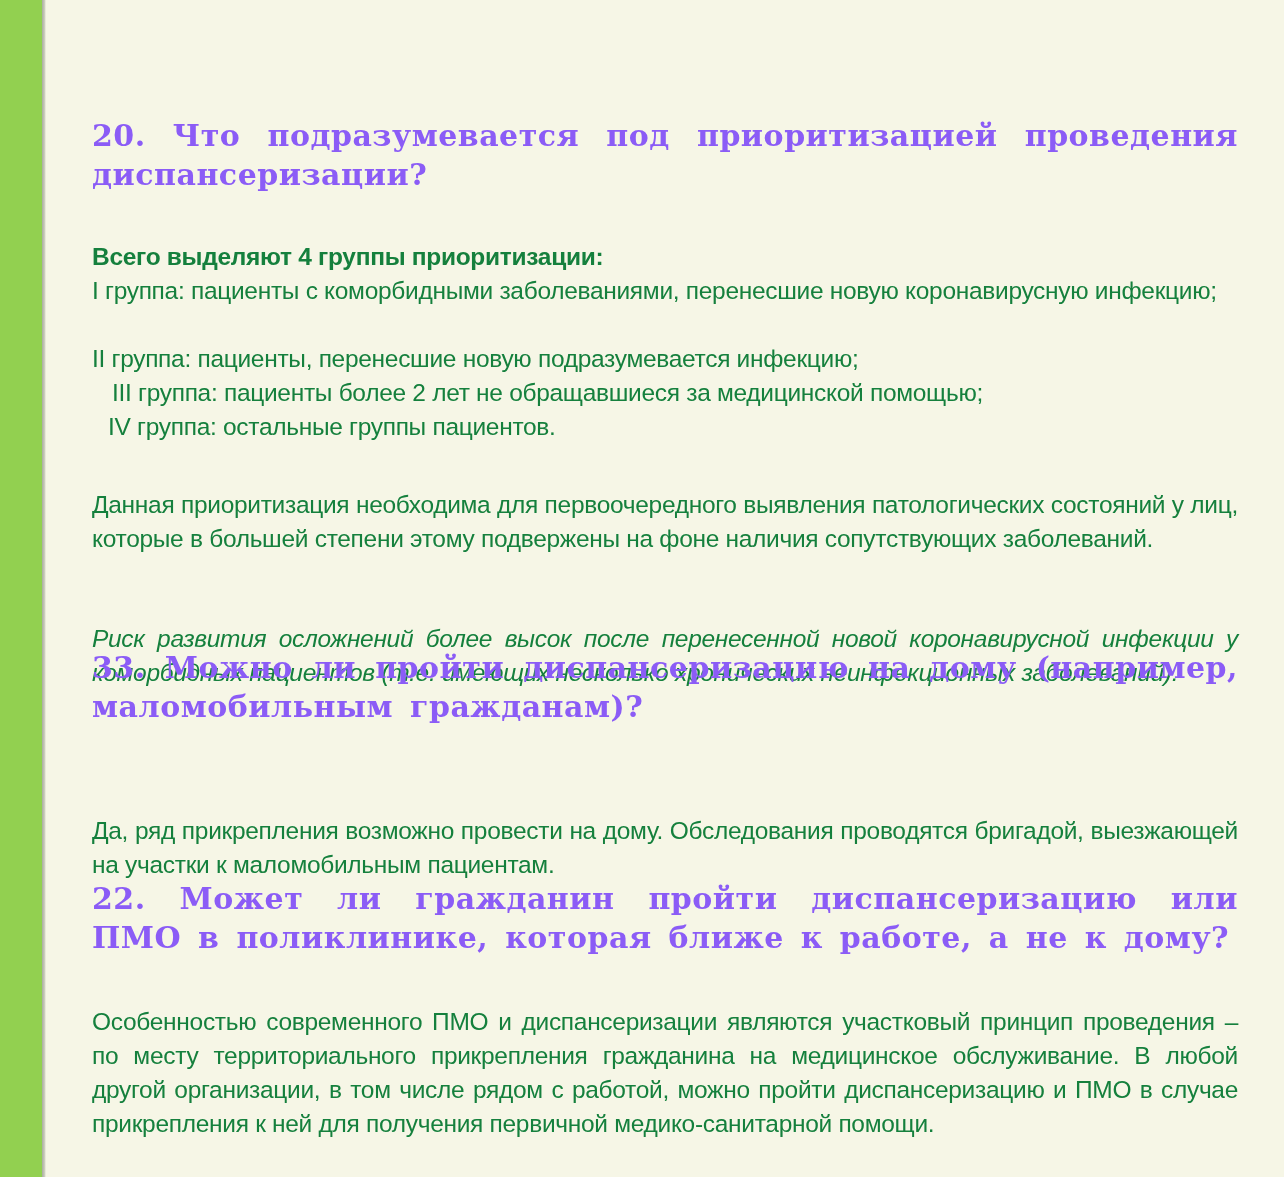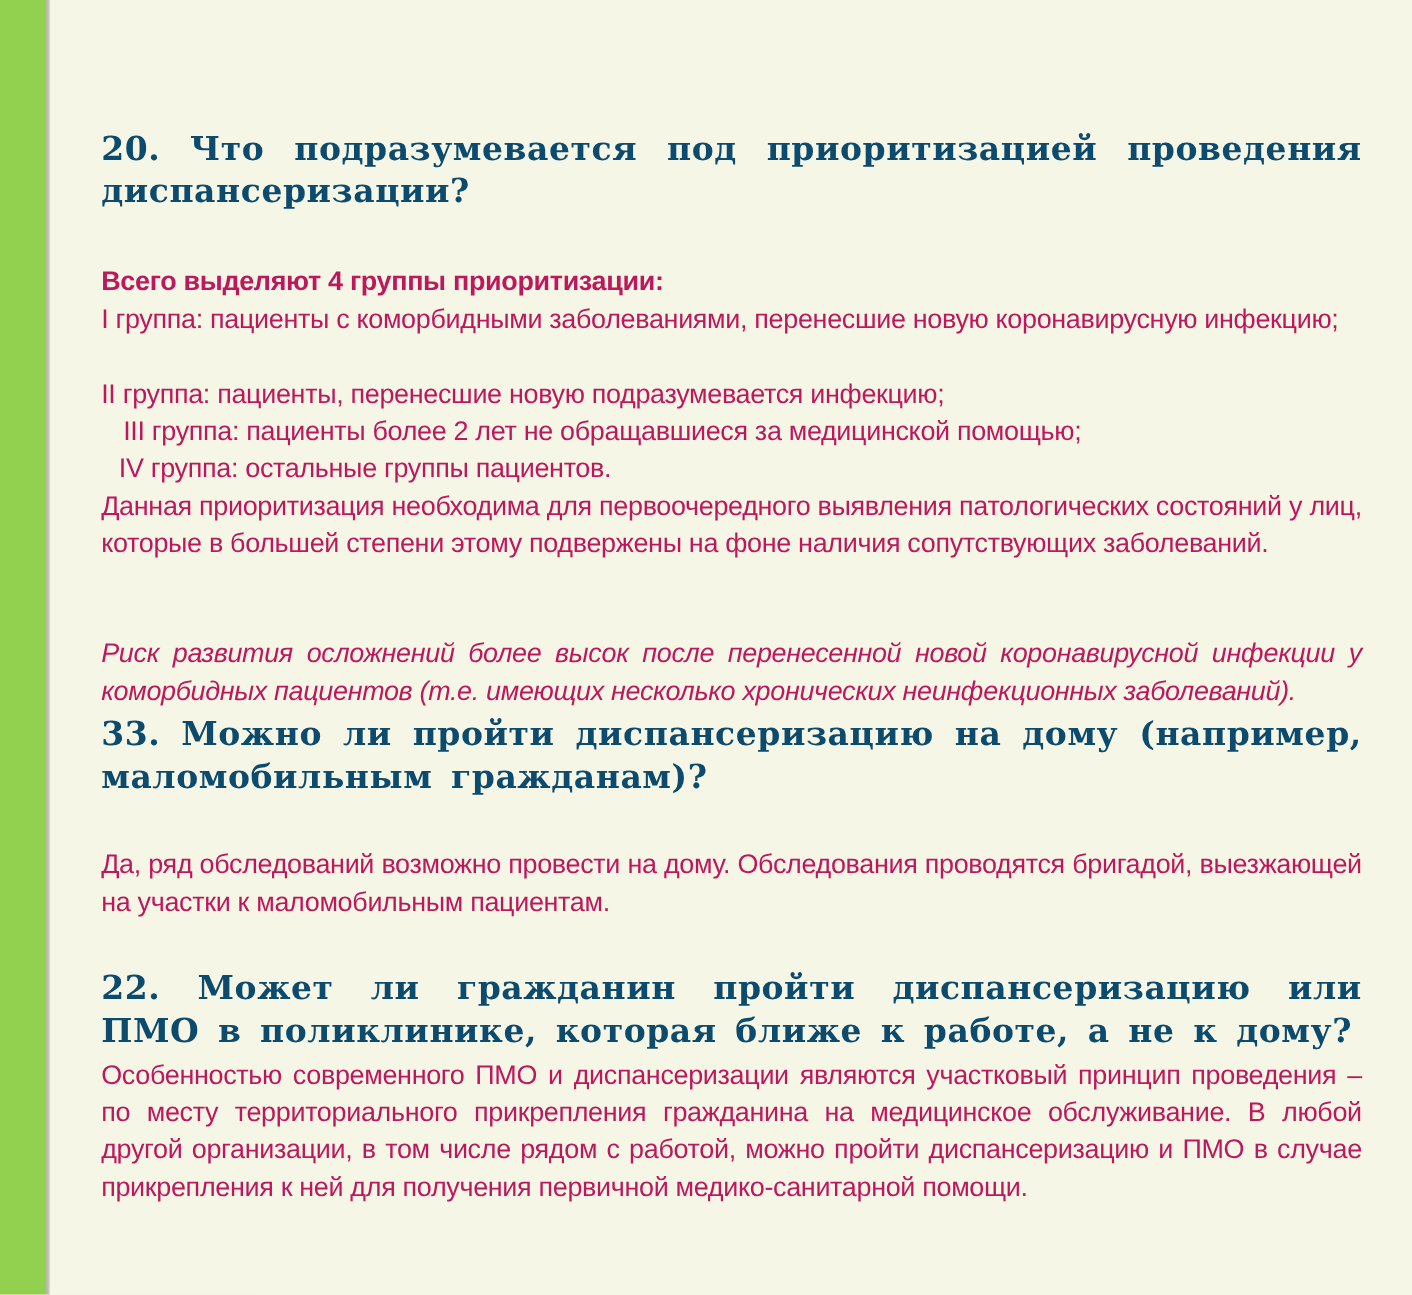"20. Что подразумевается под" .q-heading { color: #0c4a6e -> #8b5cf6 }
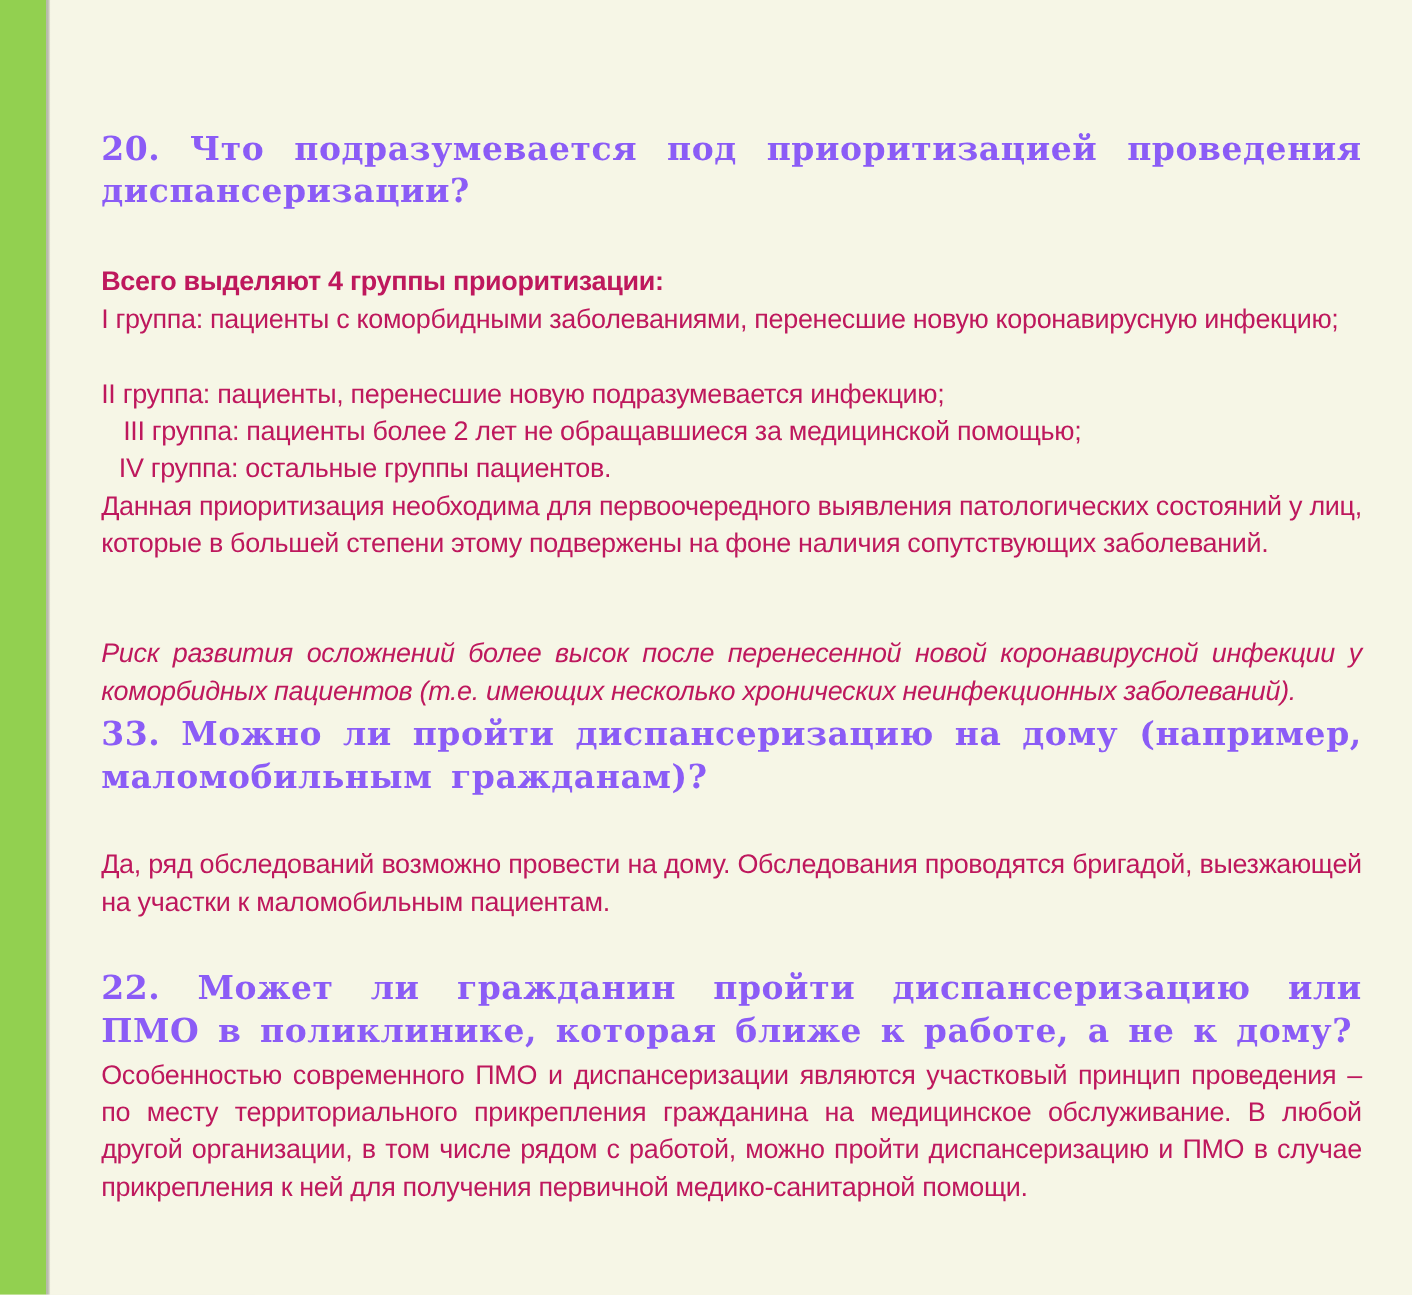"Всего выделяют 4 группы приоритизации:" .para { color: #be185d -> #15803d }
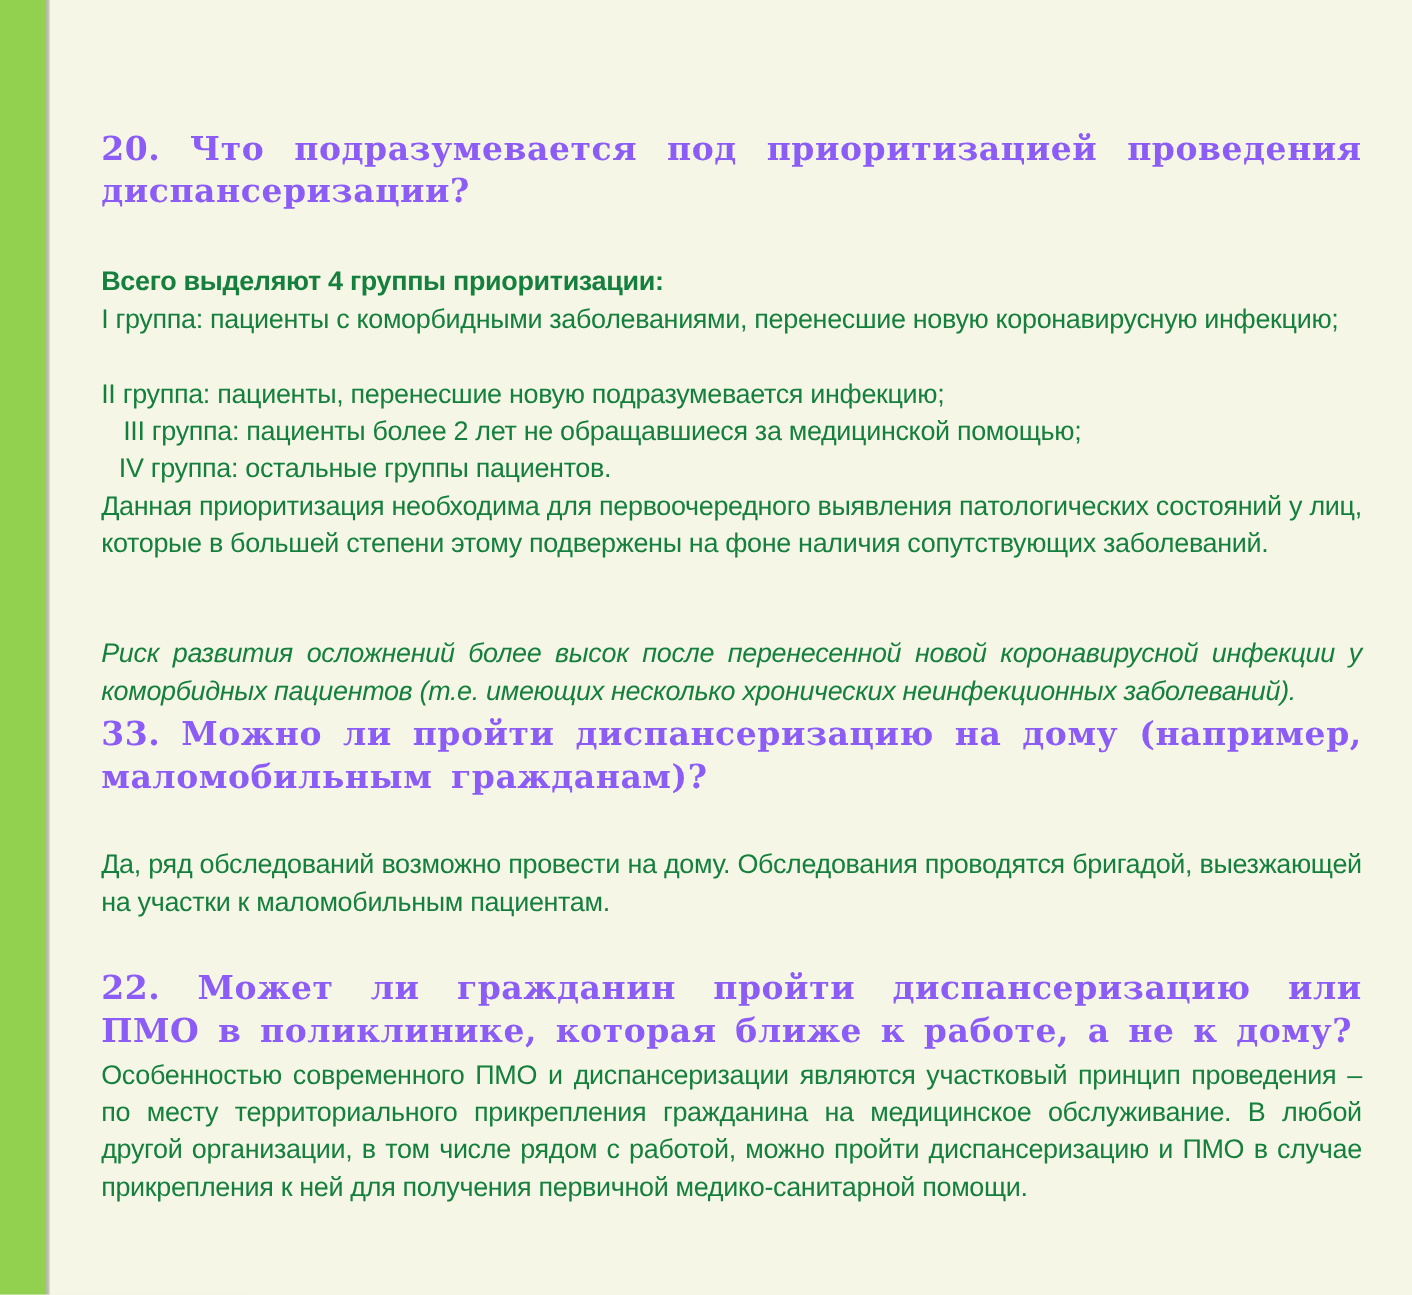"Данная приоритизация необходима для" .para.justify { margin-top: none -> 44px }
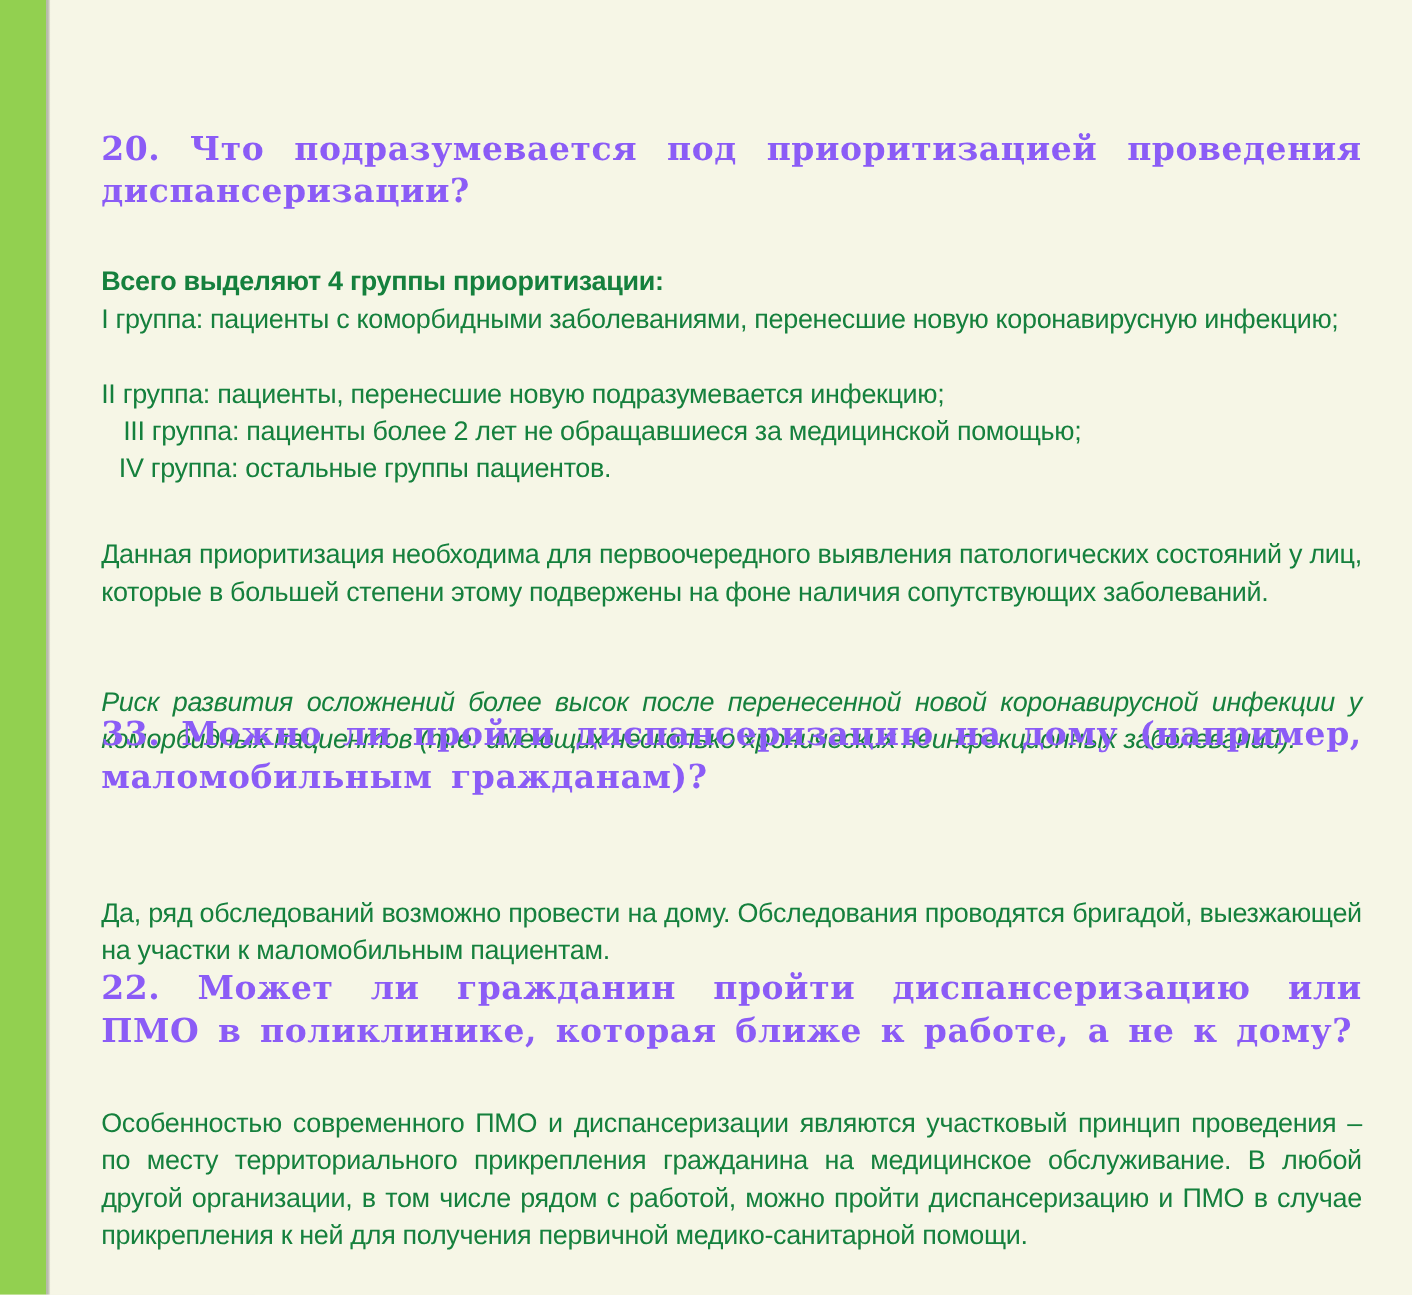"Да, ряд обследований возможно провести" p.para { text: обследований -> прикрепления }
